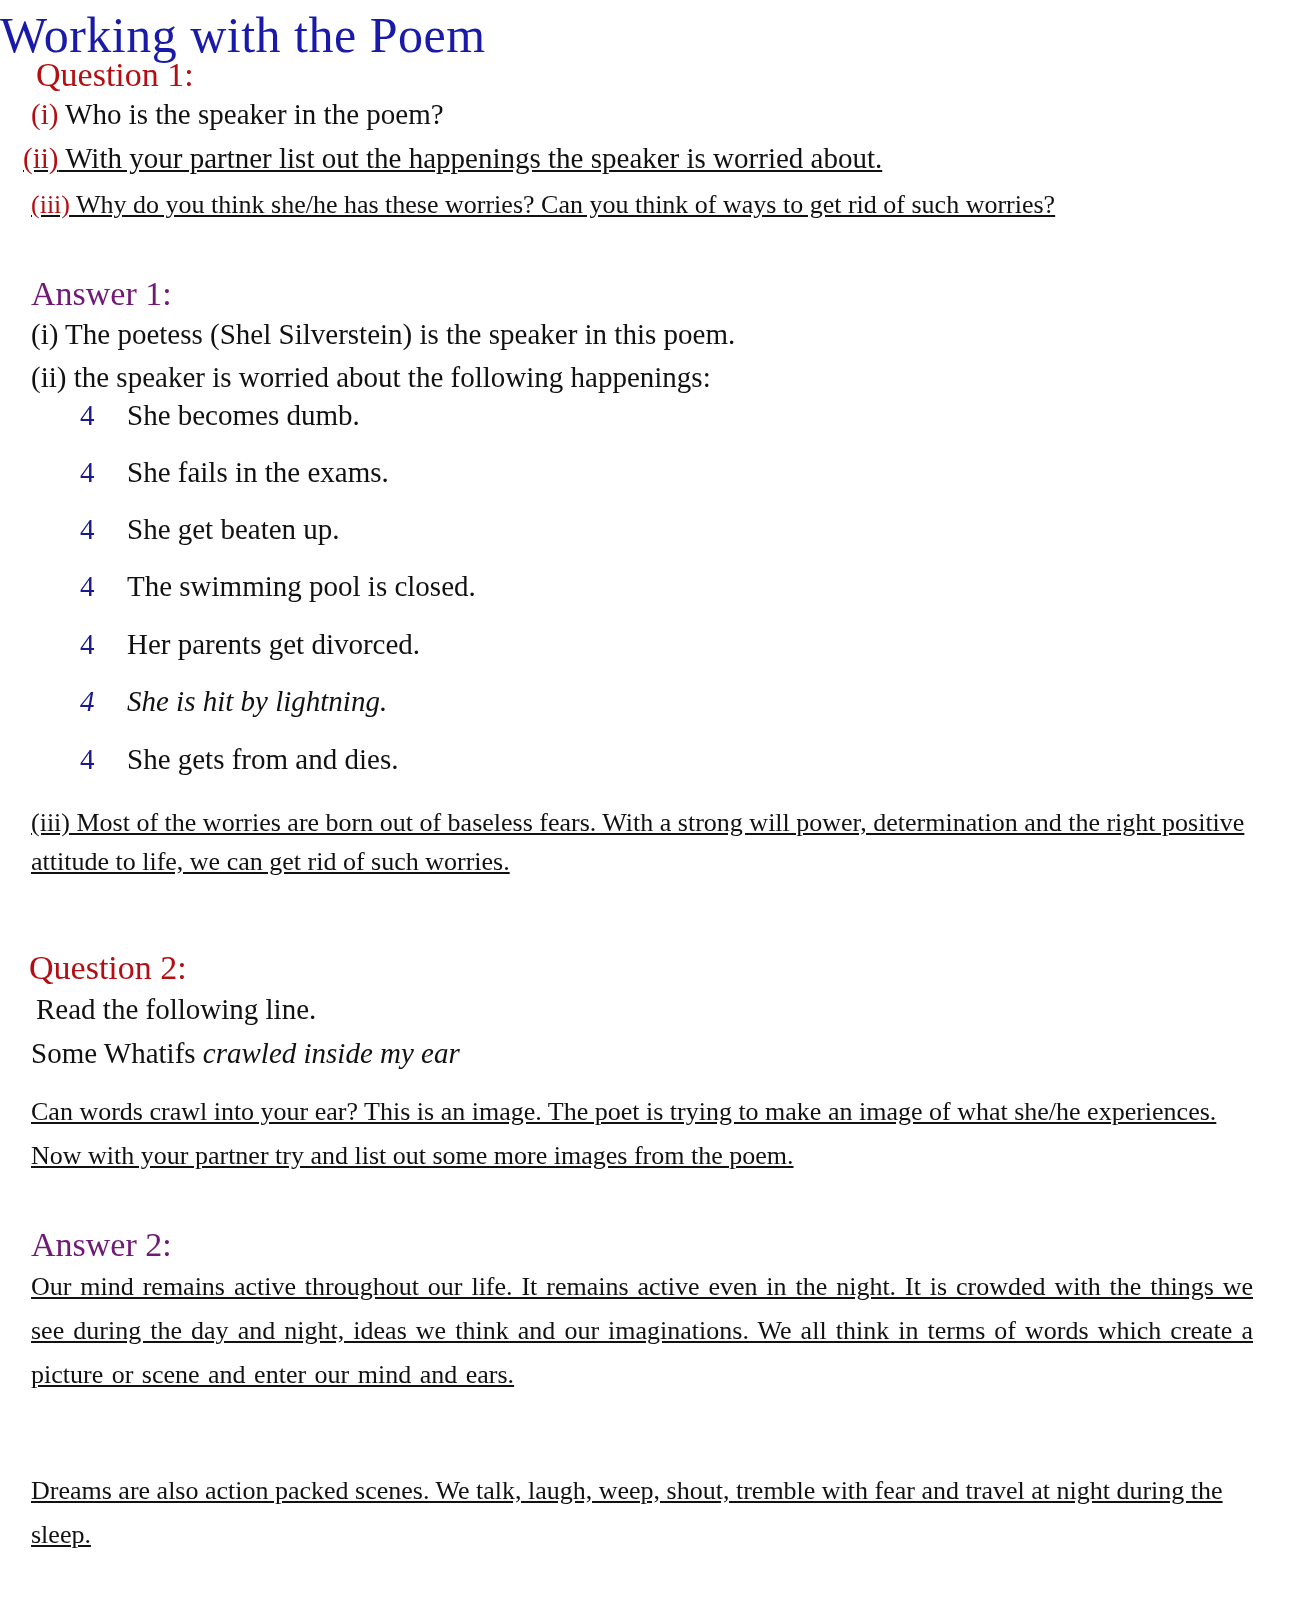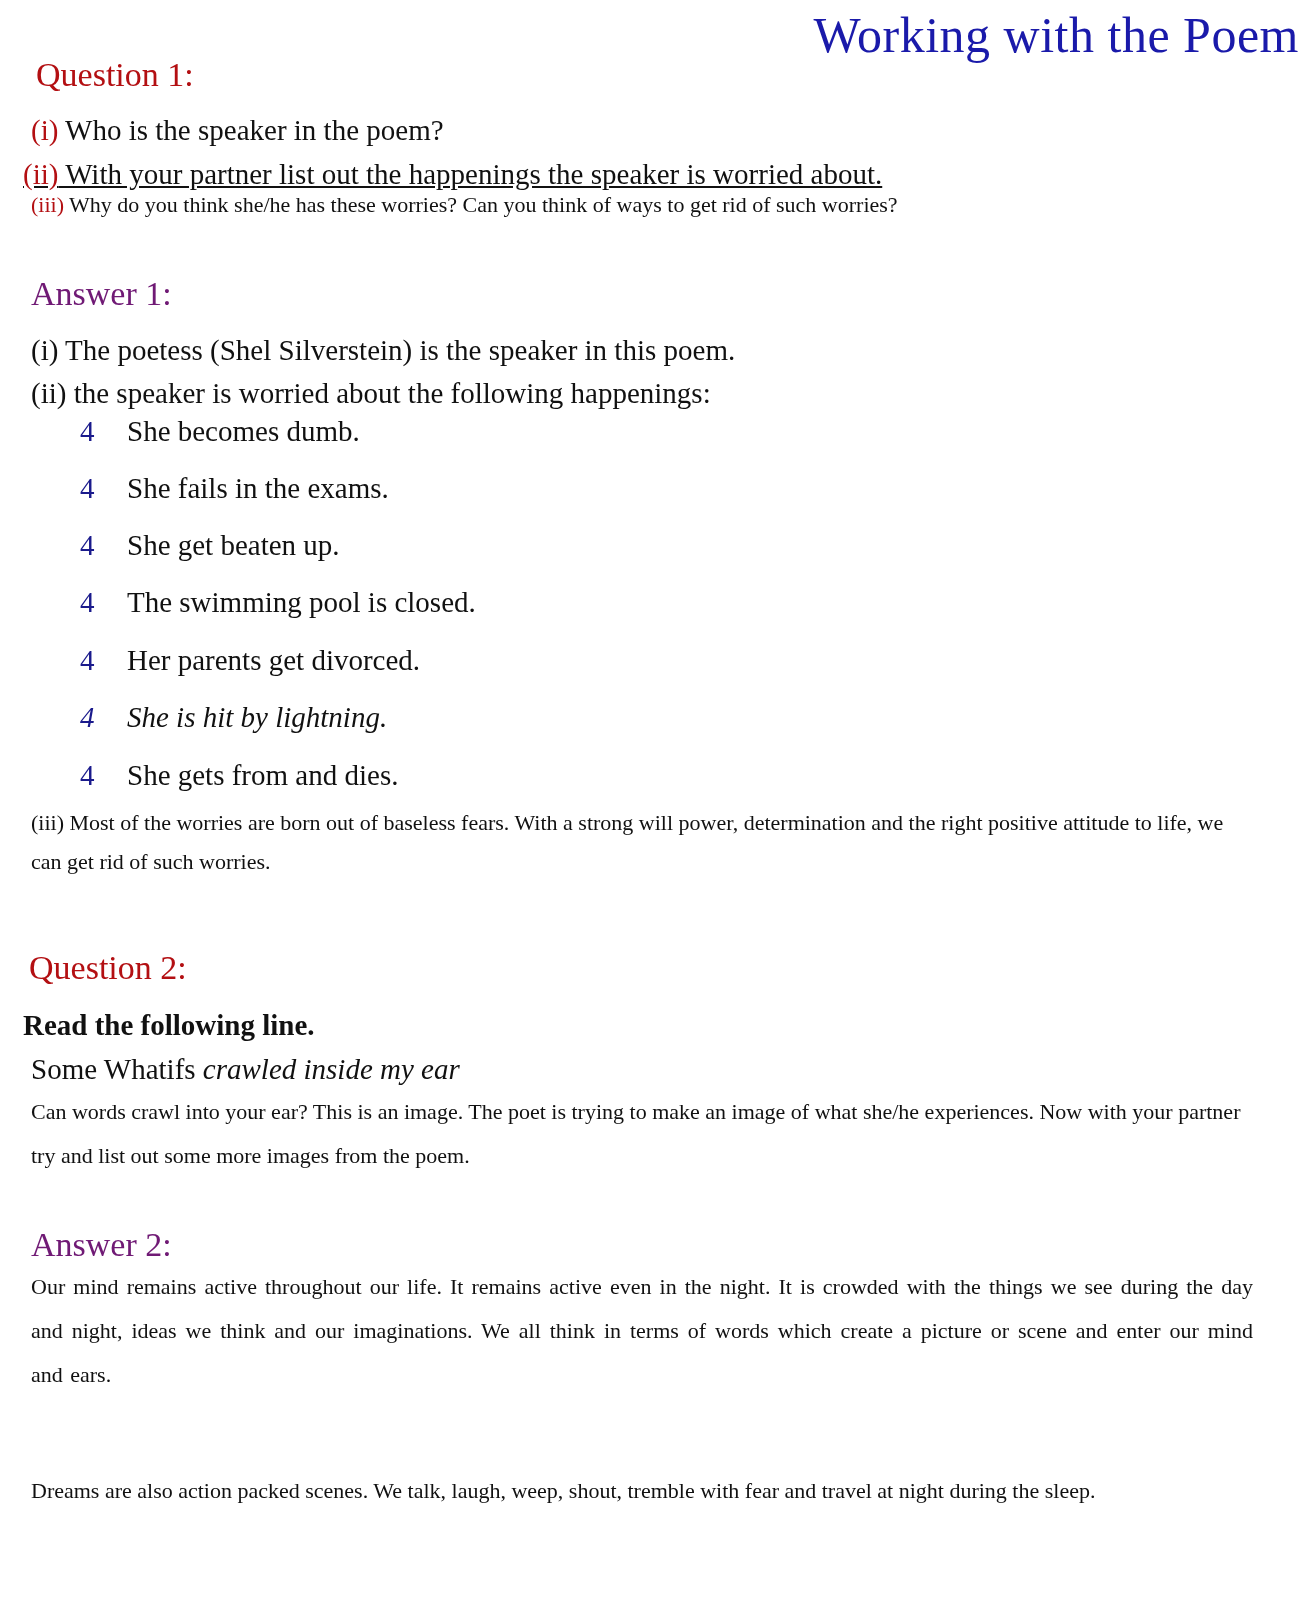"Working with the Poem" .title { text-align: right -> left }
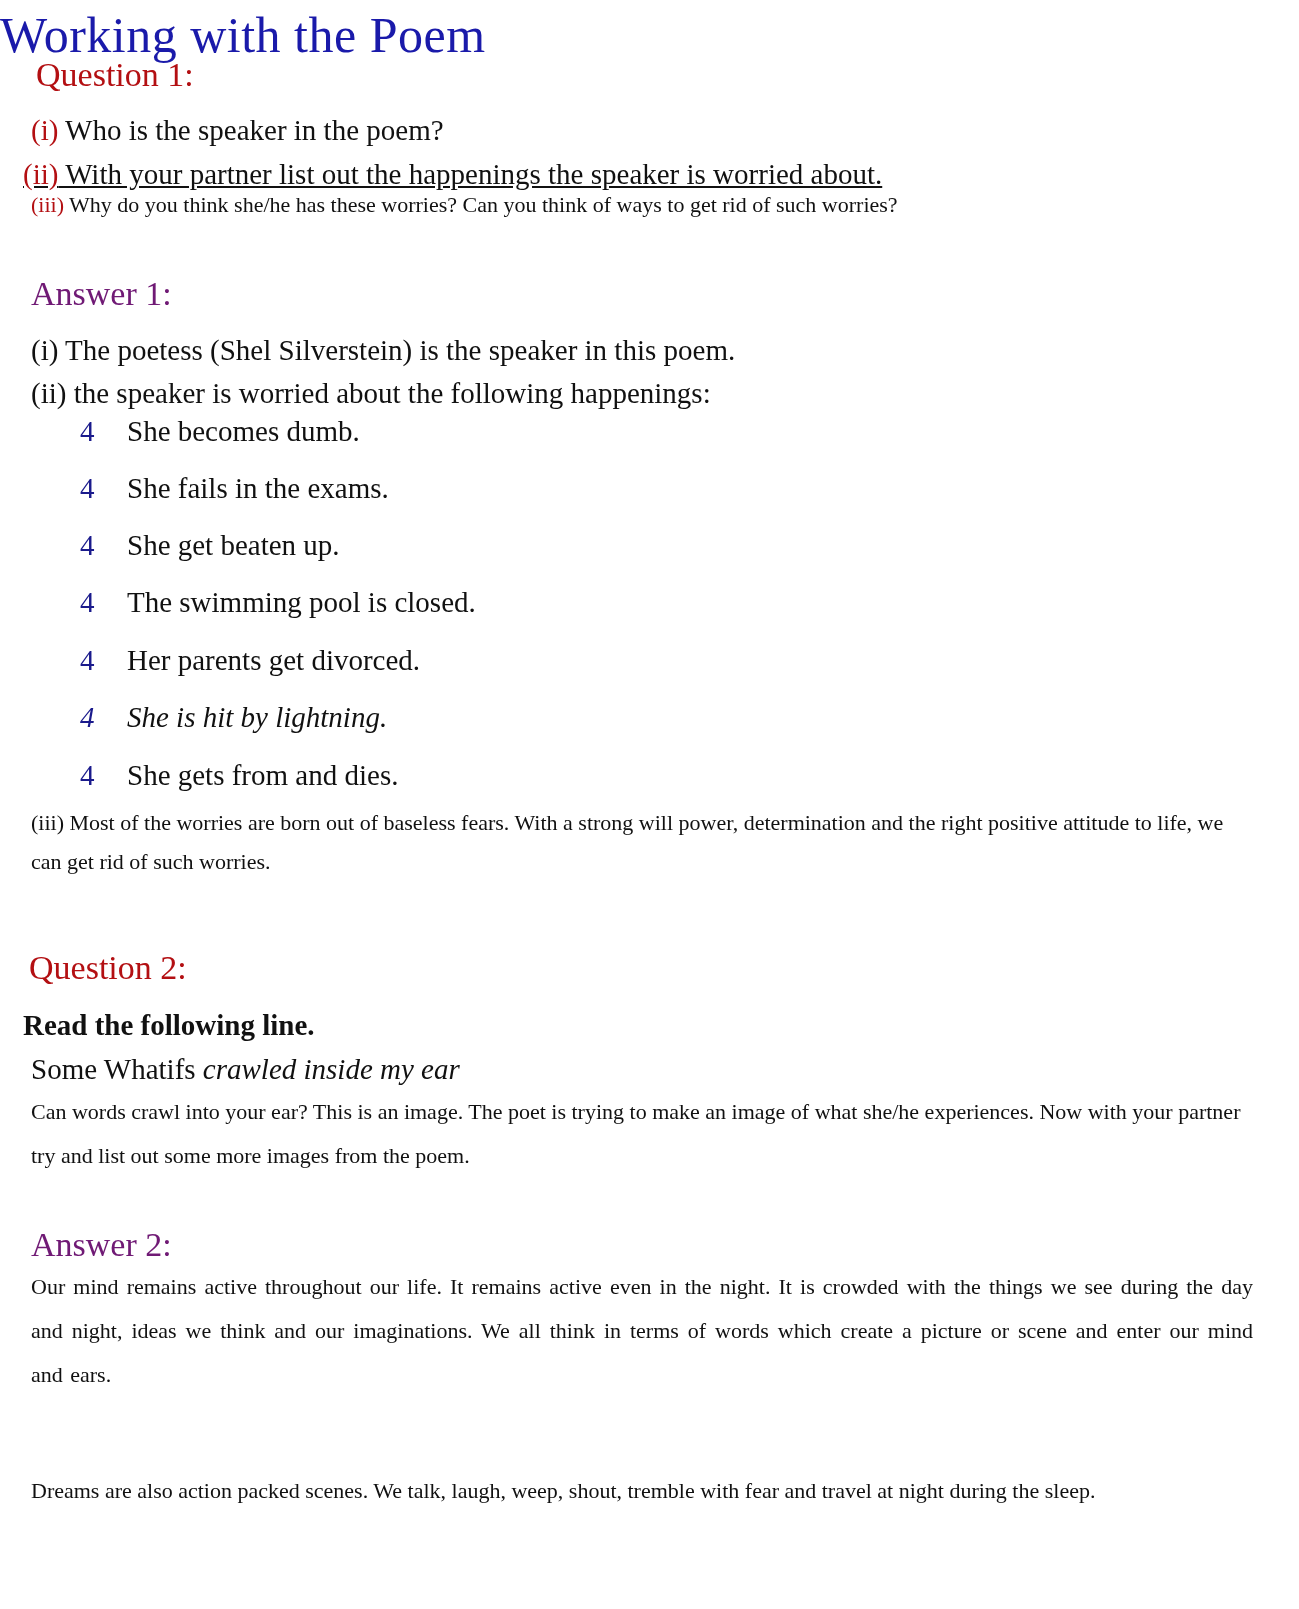"(i) Who is the speaker" .line { margin-top: 16px -> none }
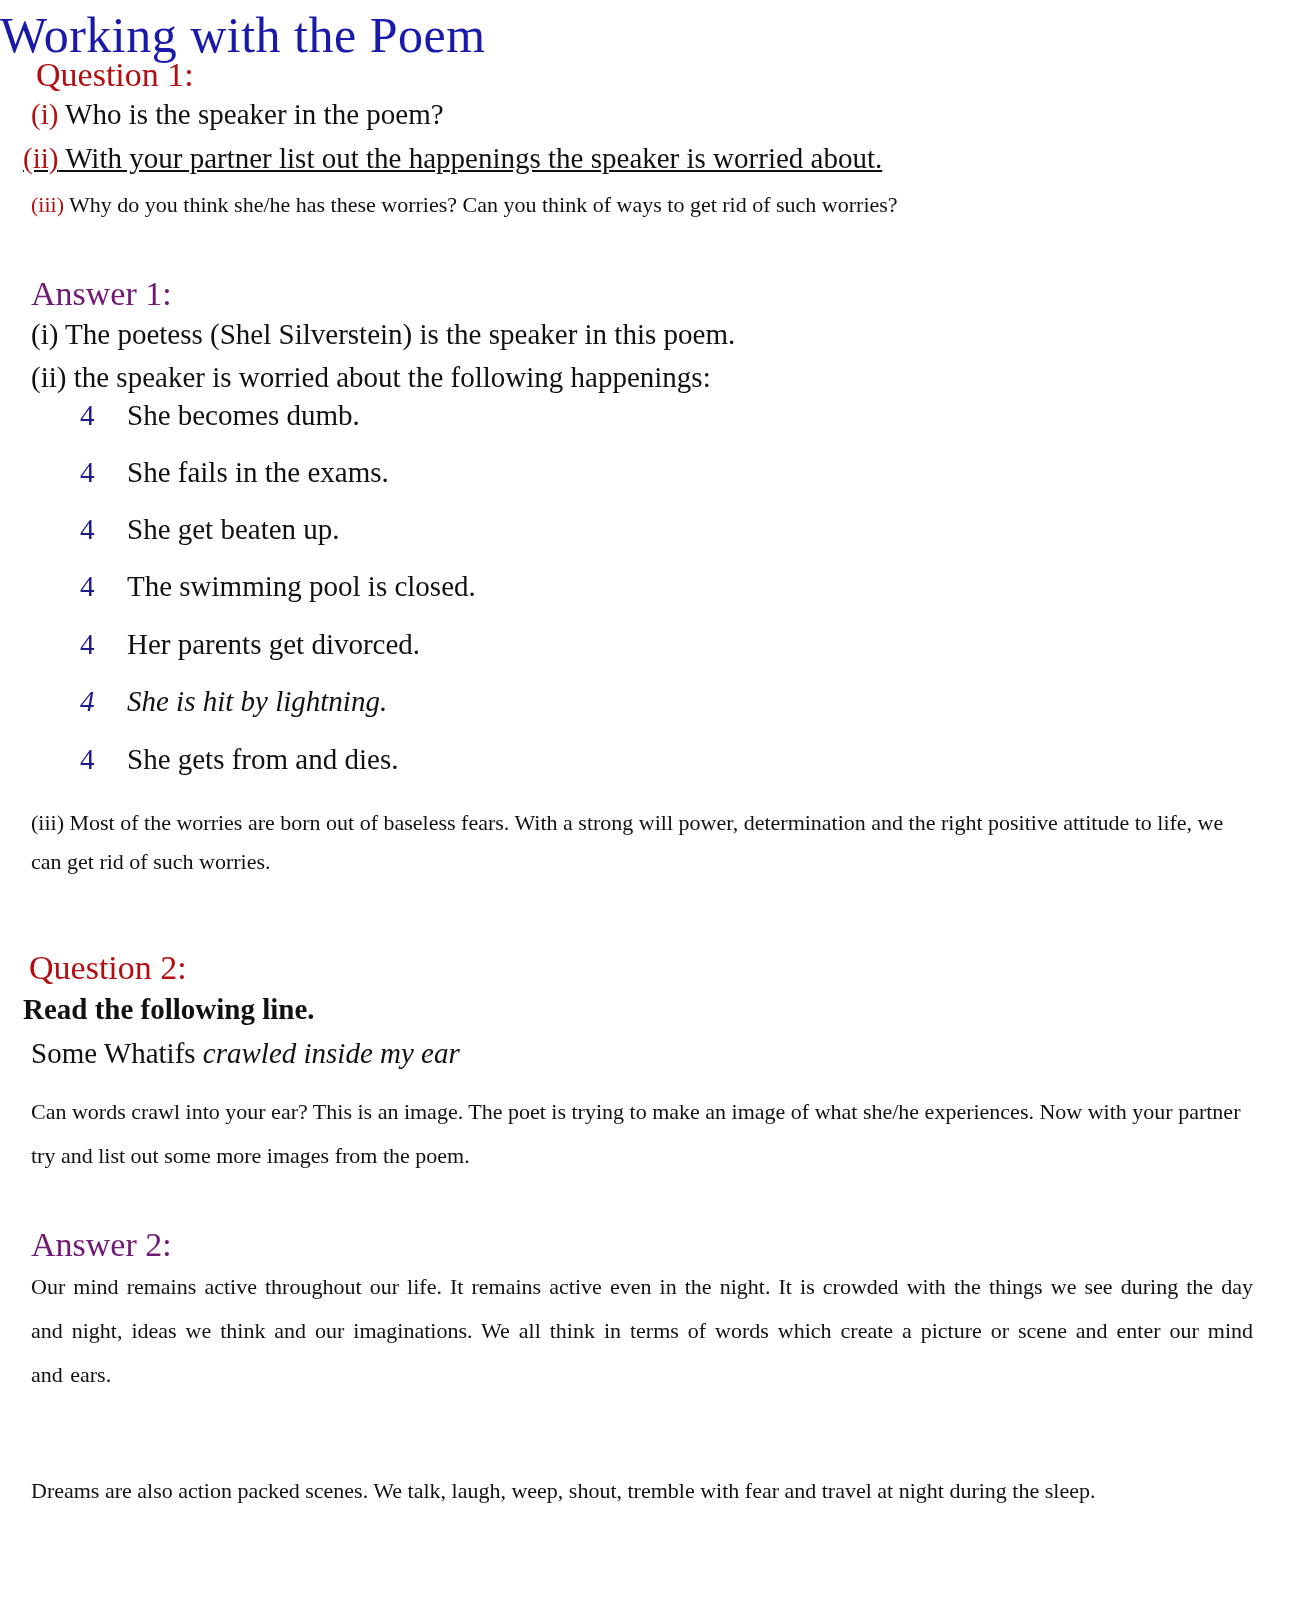"(iii) Why do you think" .para { font-size: 22px -> 26px; text-decoration: none -> underline }
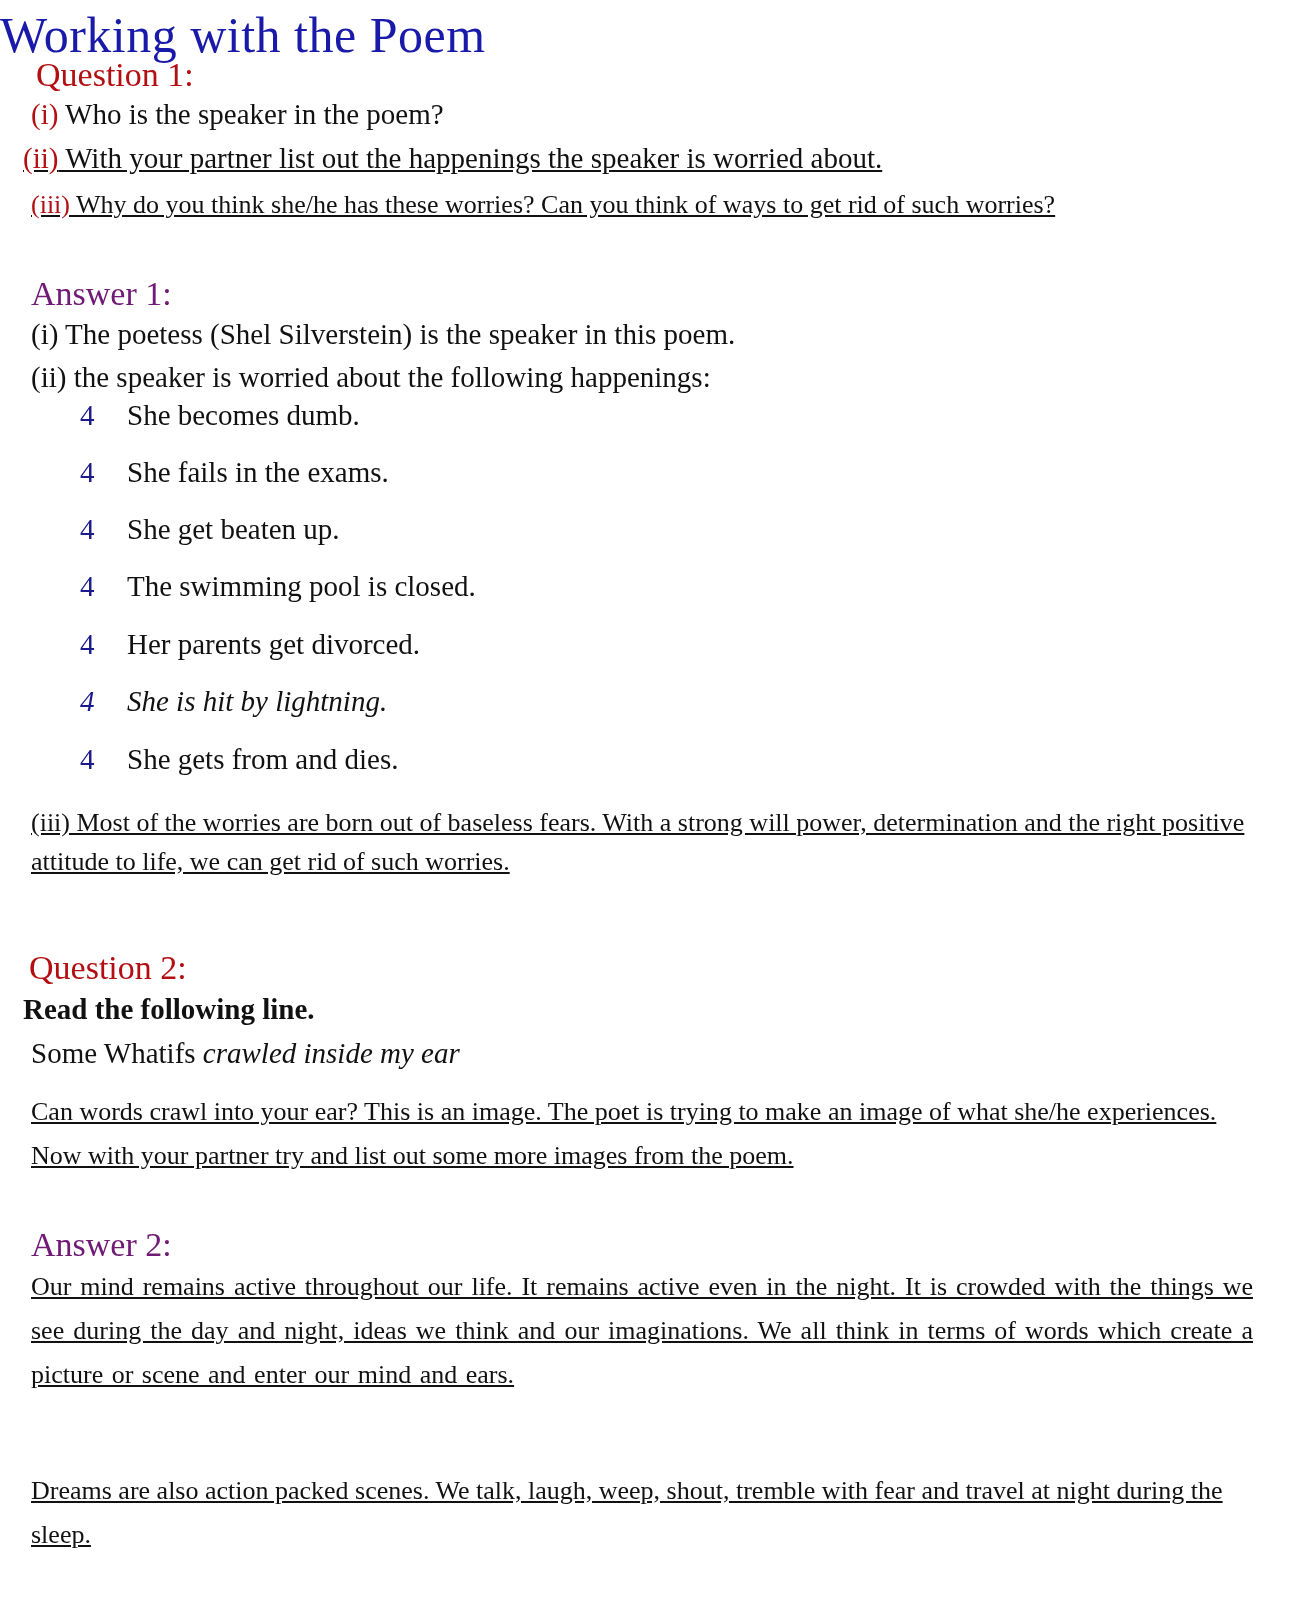"Read the following line." div.abs { font-weight: bold -> none; left: 23px -> 36px }
